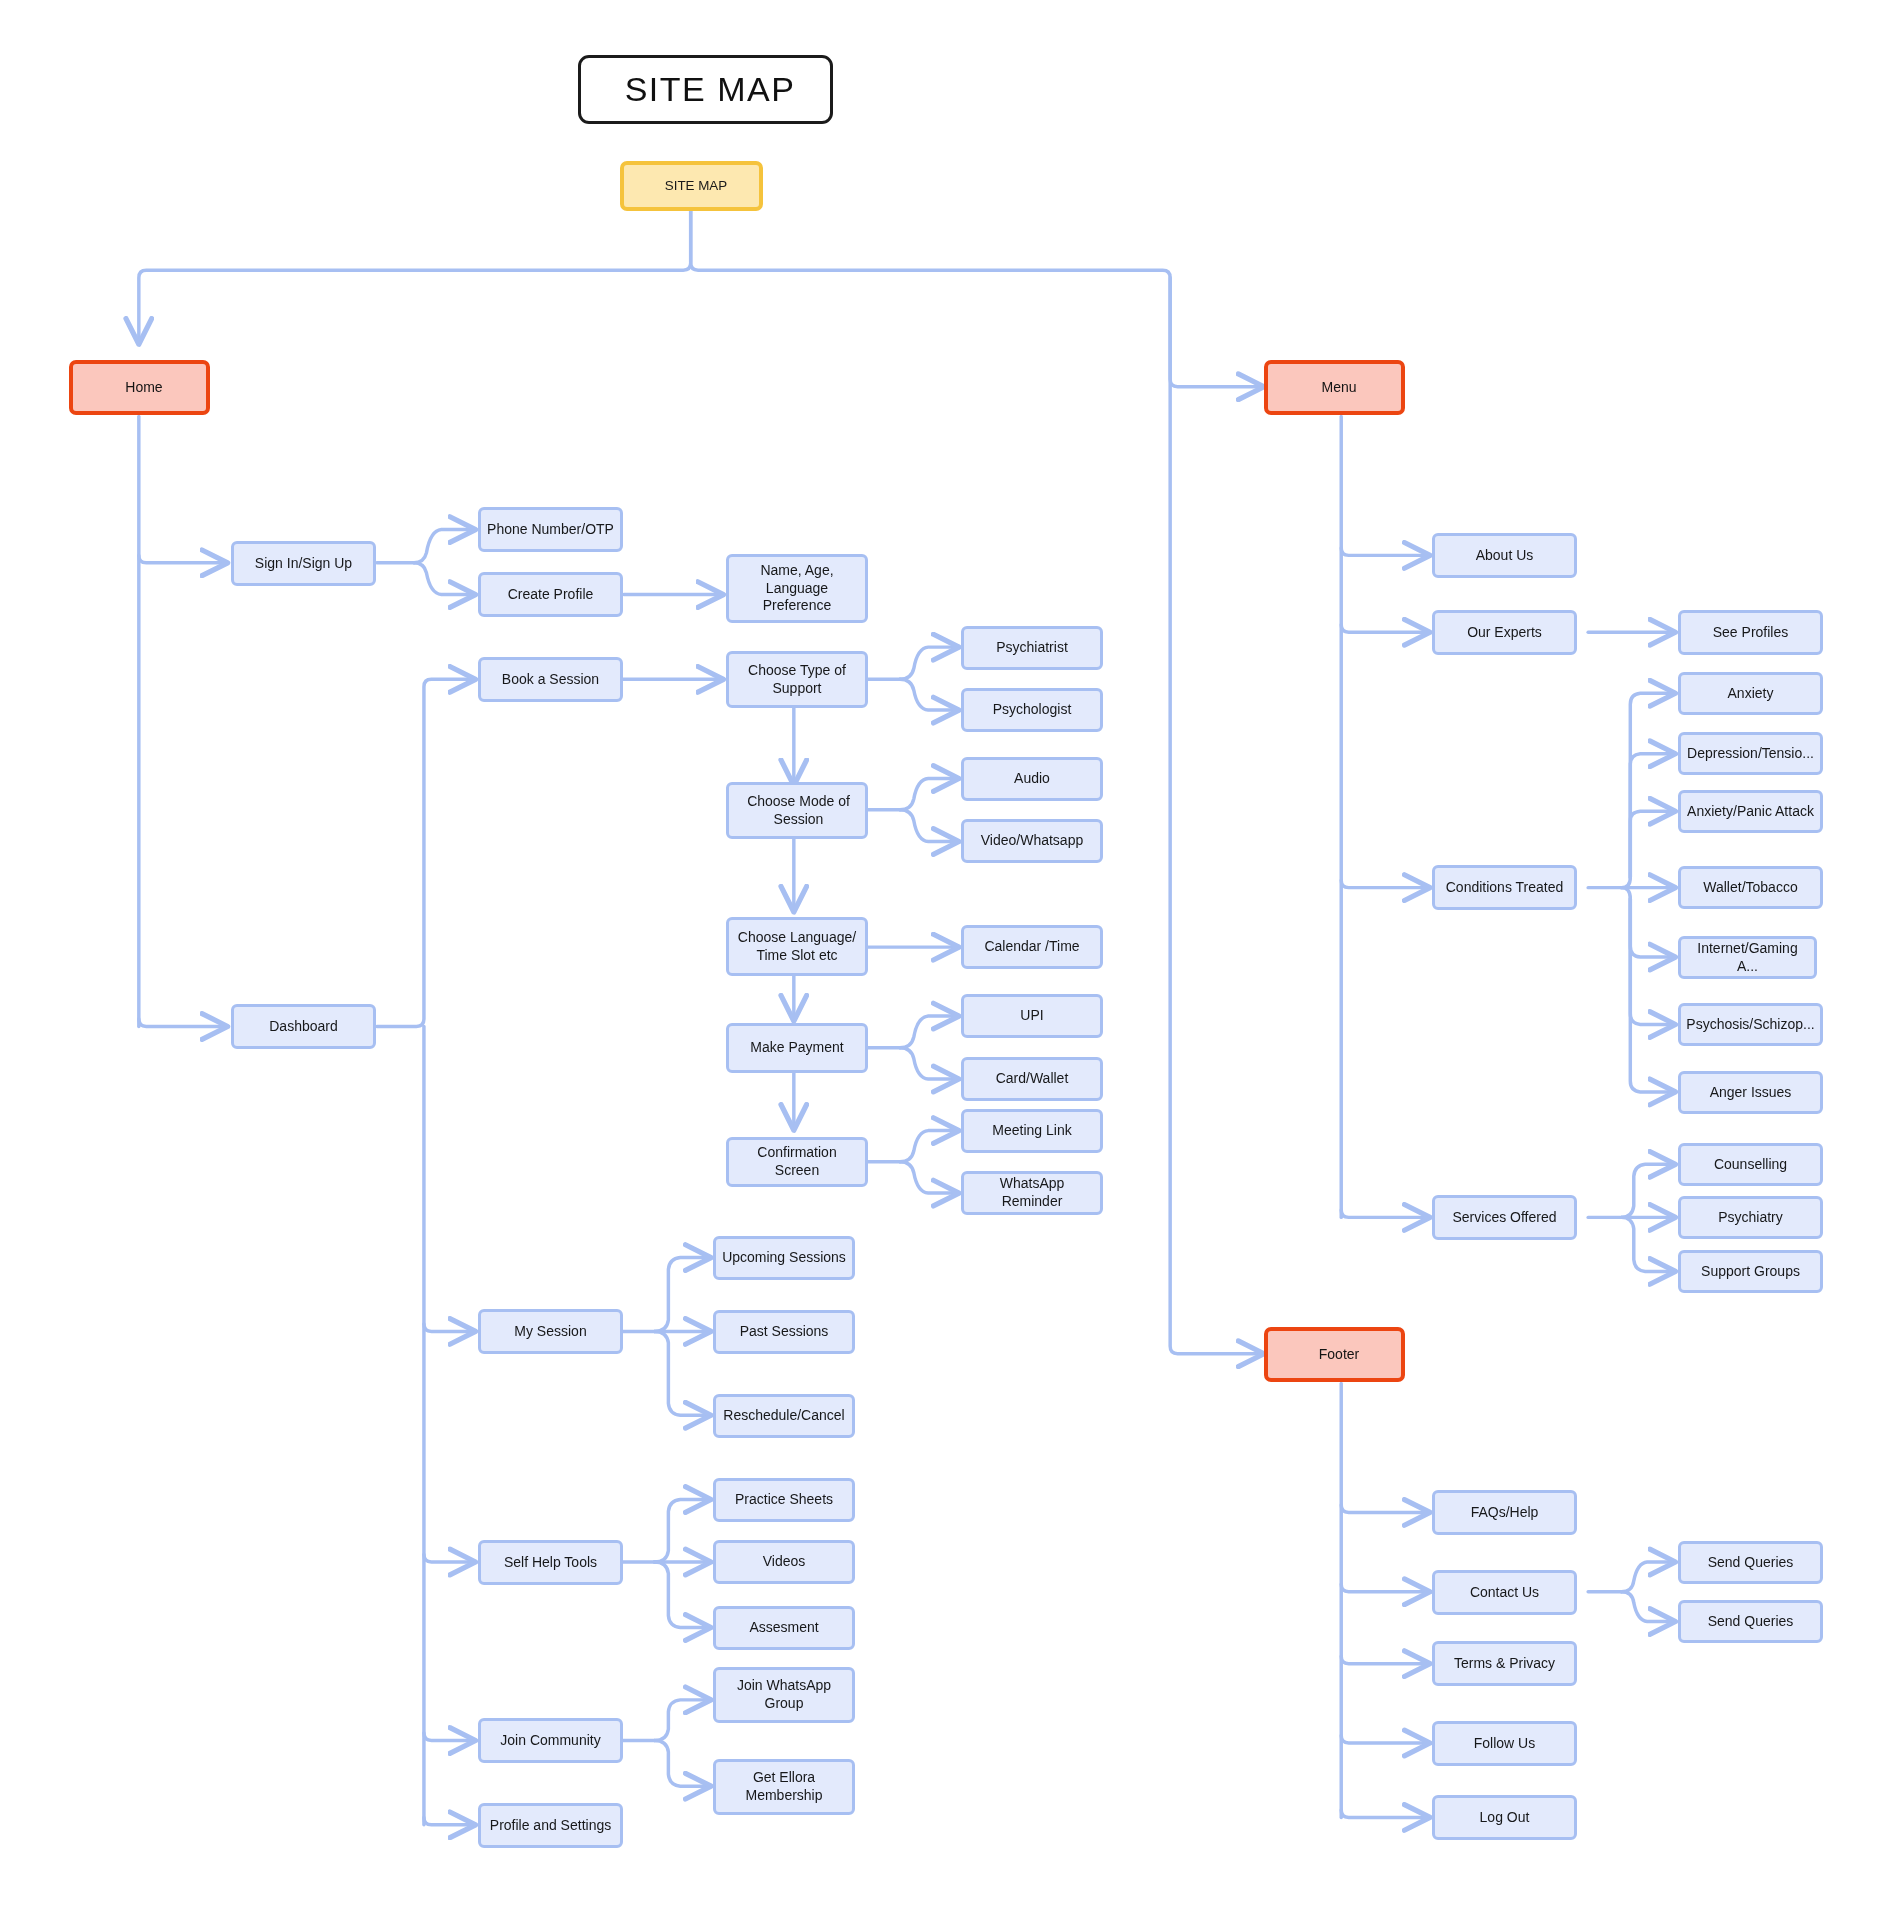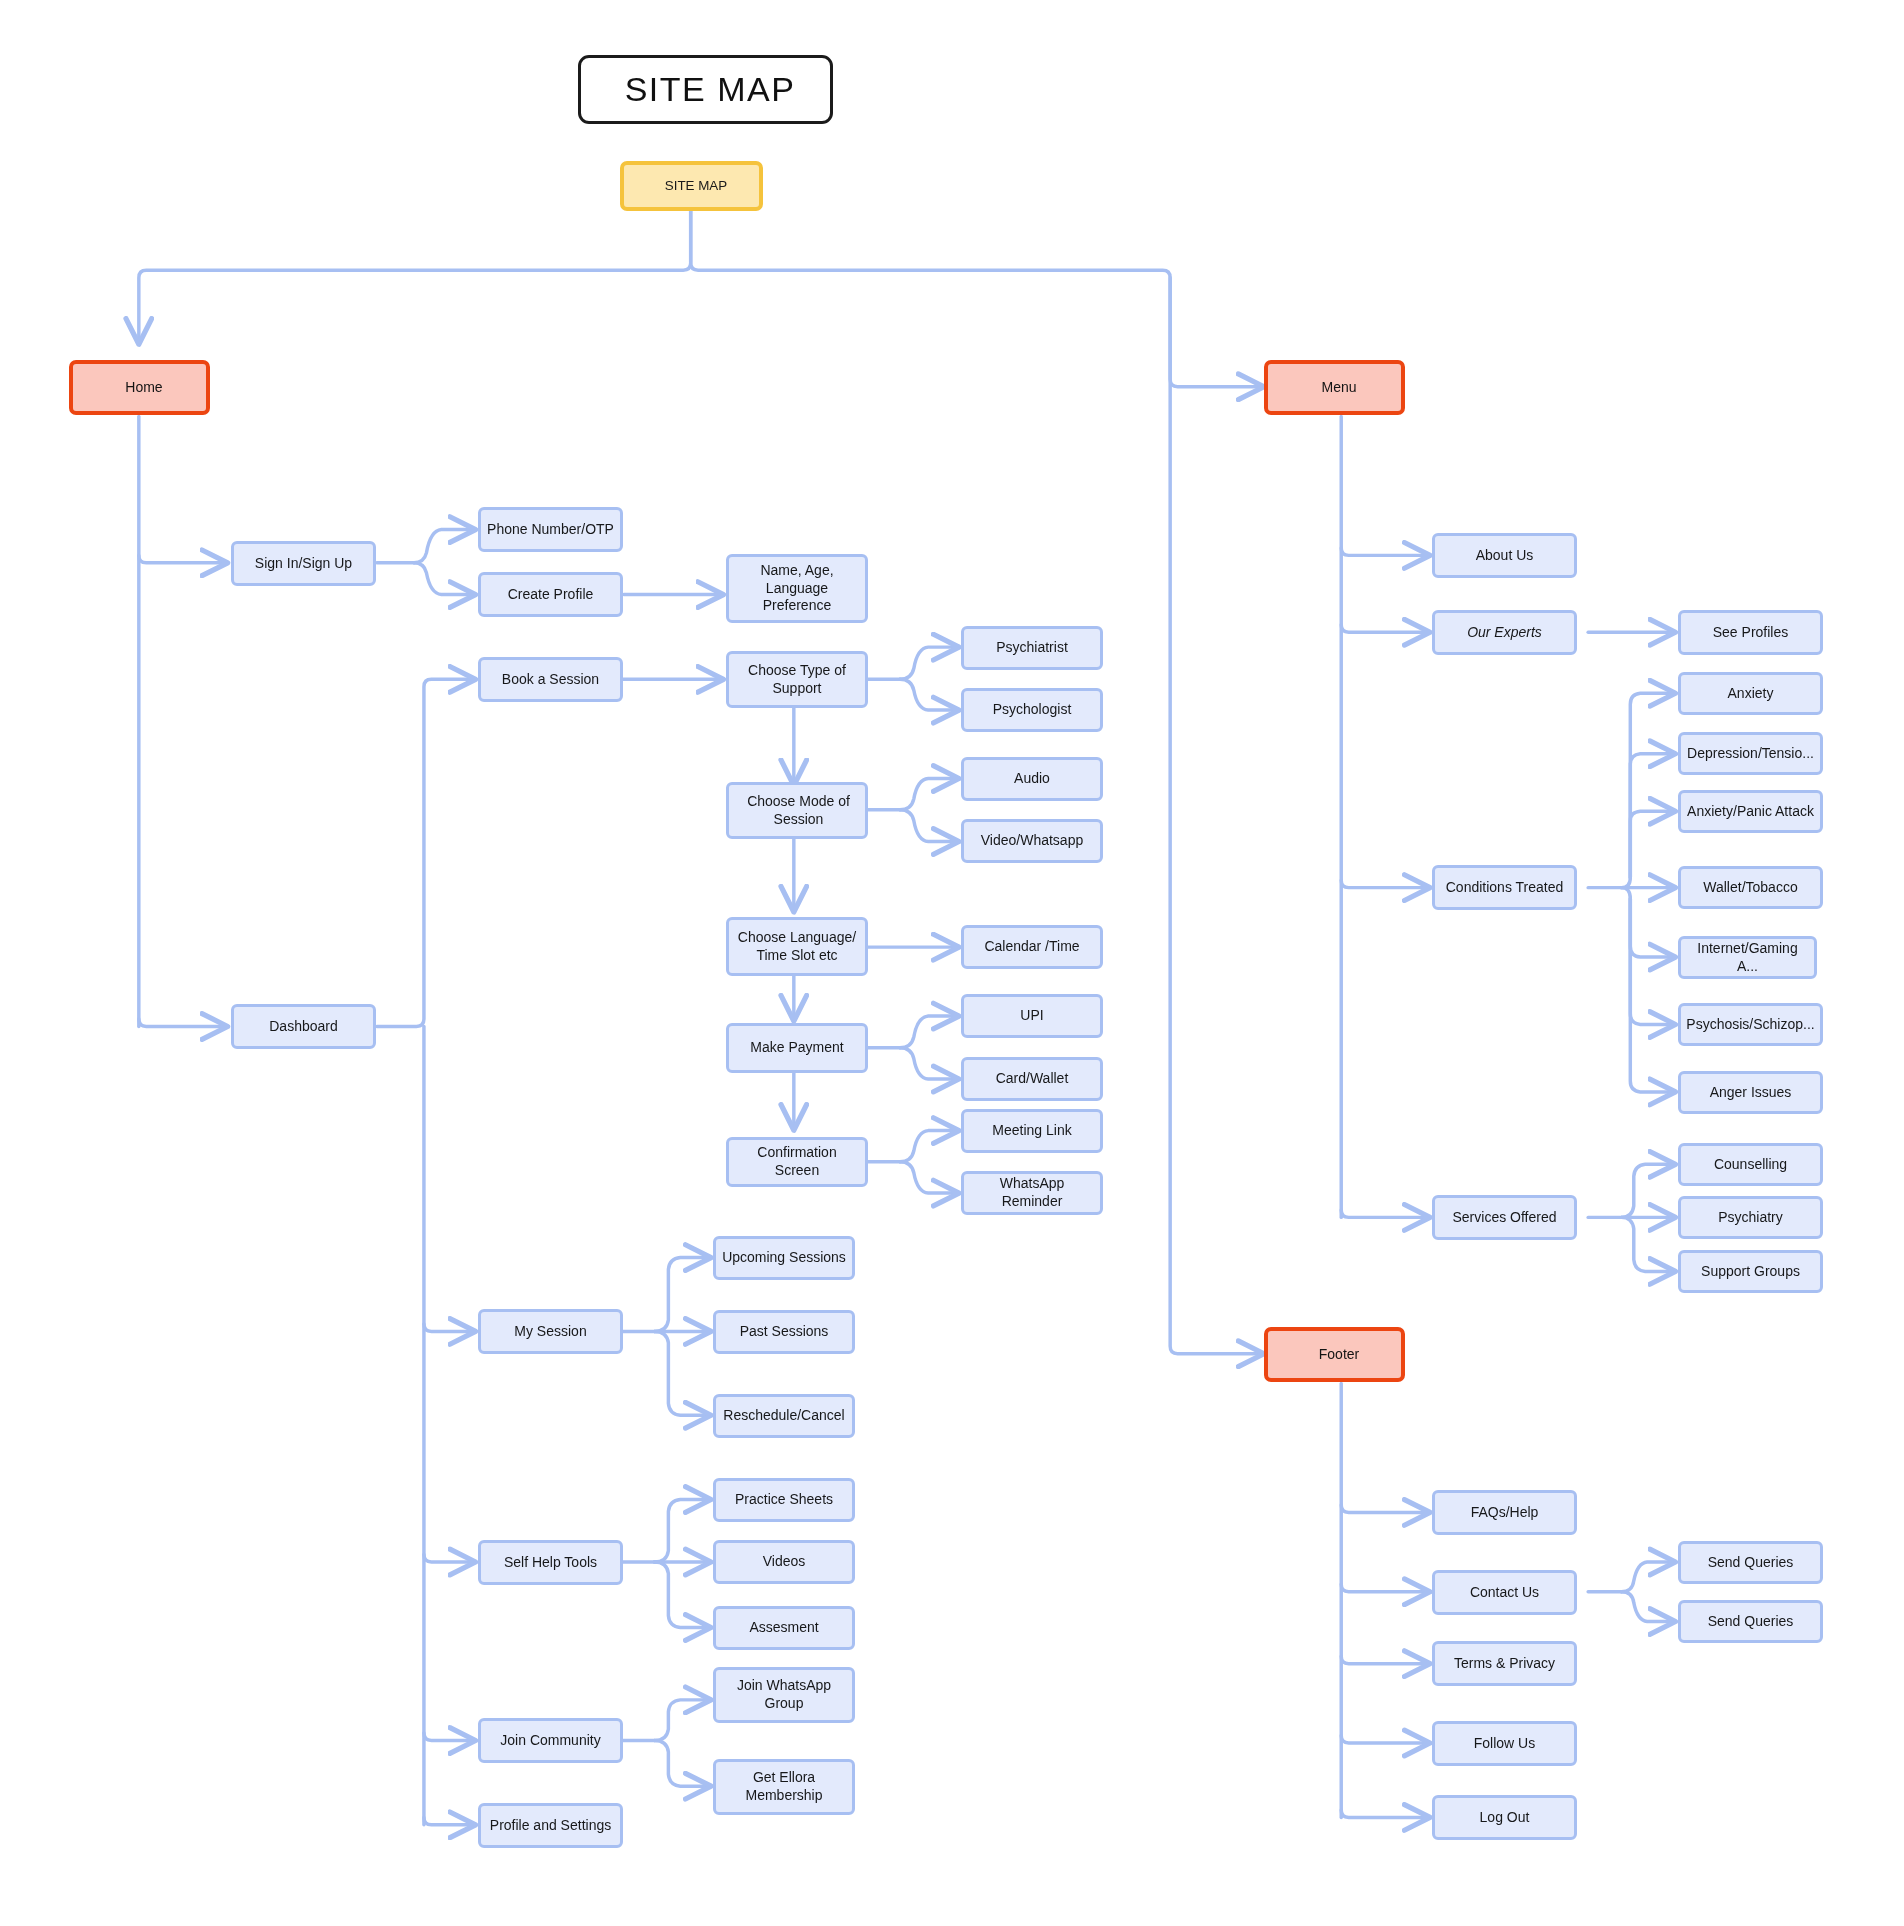"Our Experts" div.node { font-style: italic -> none }
